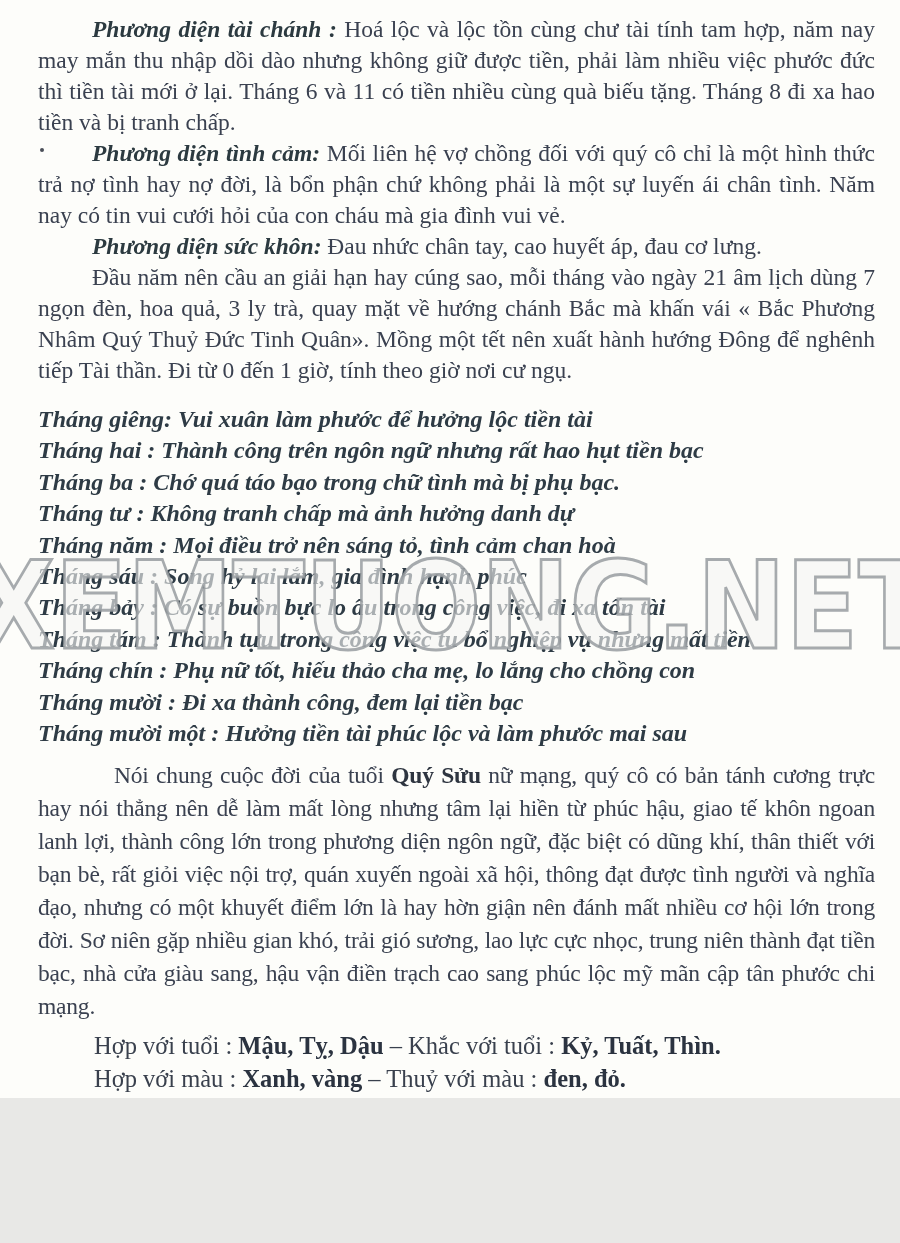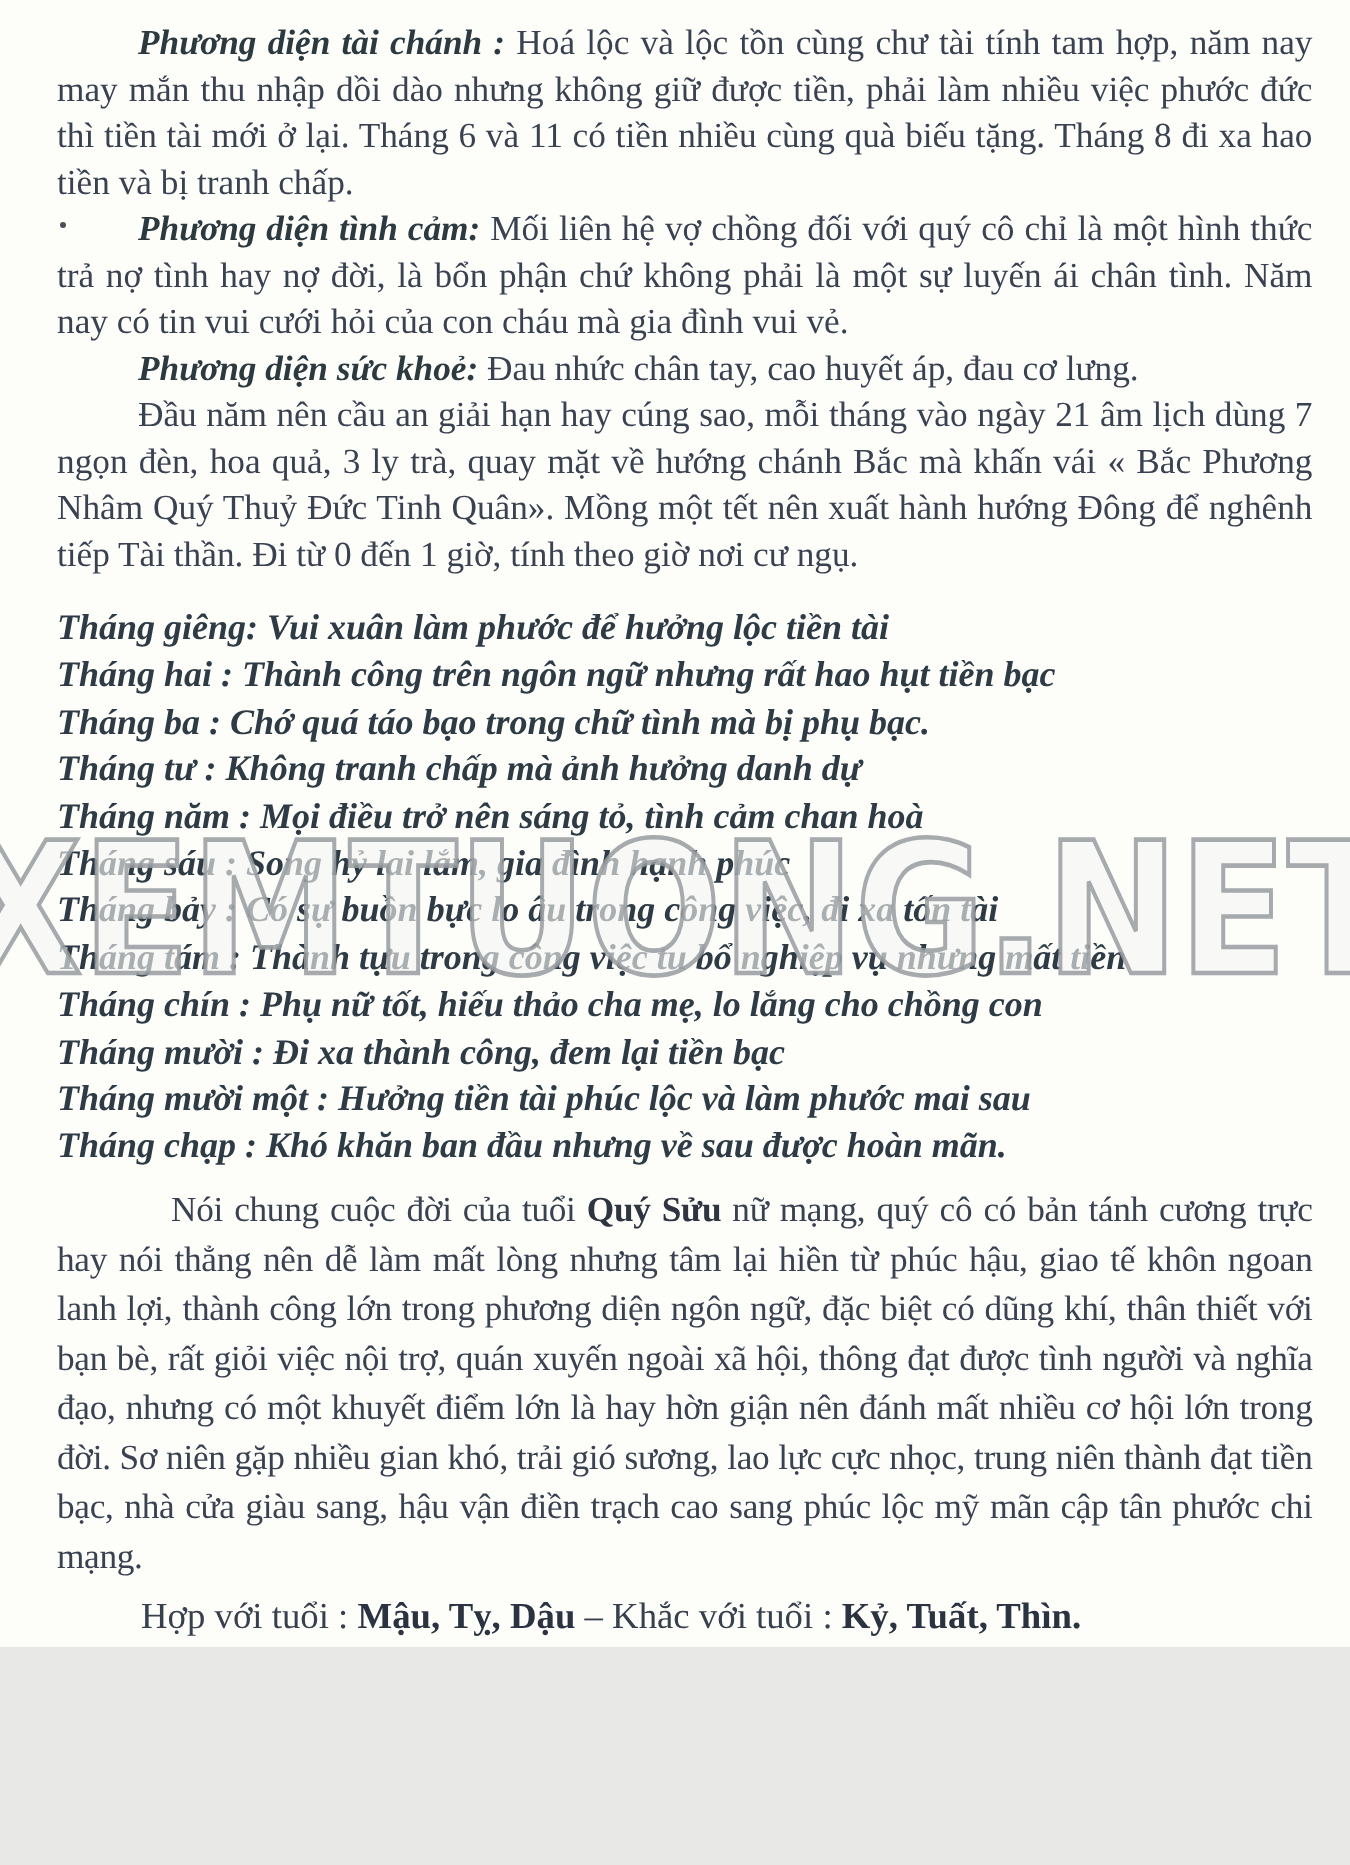"Phương diện sức khoẻ:" span.lead { text: khoẻ -> khôn }
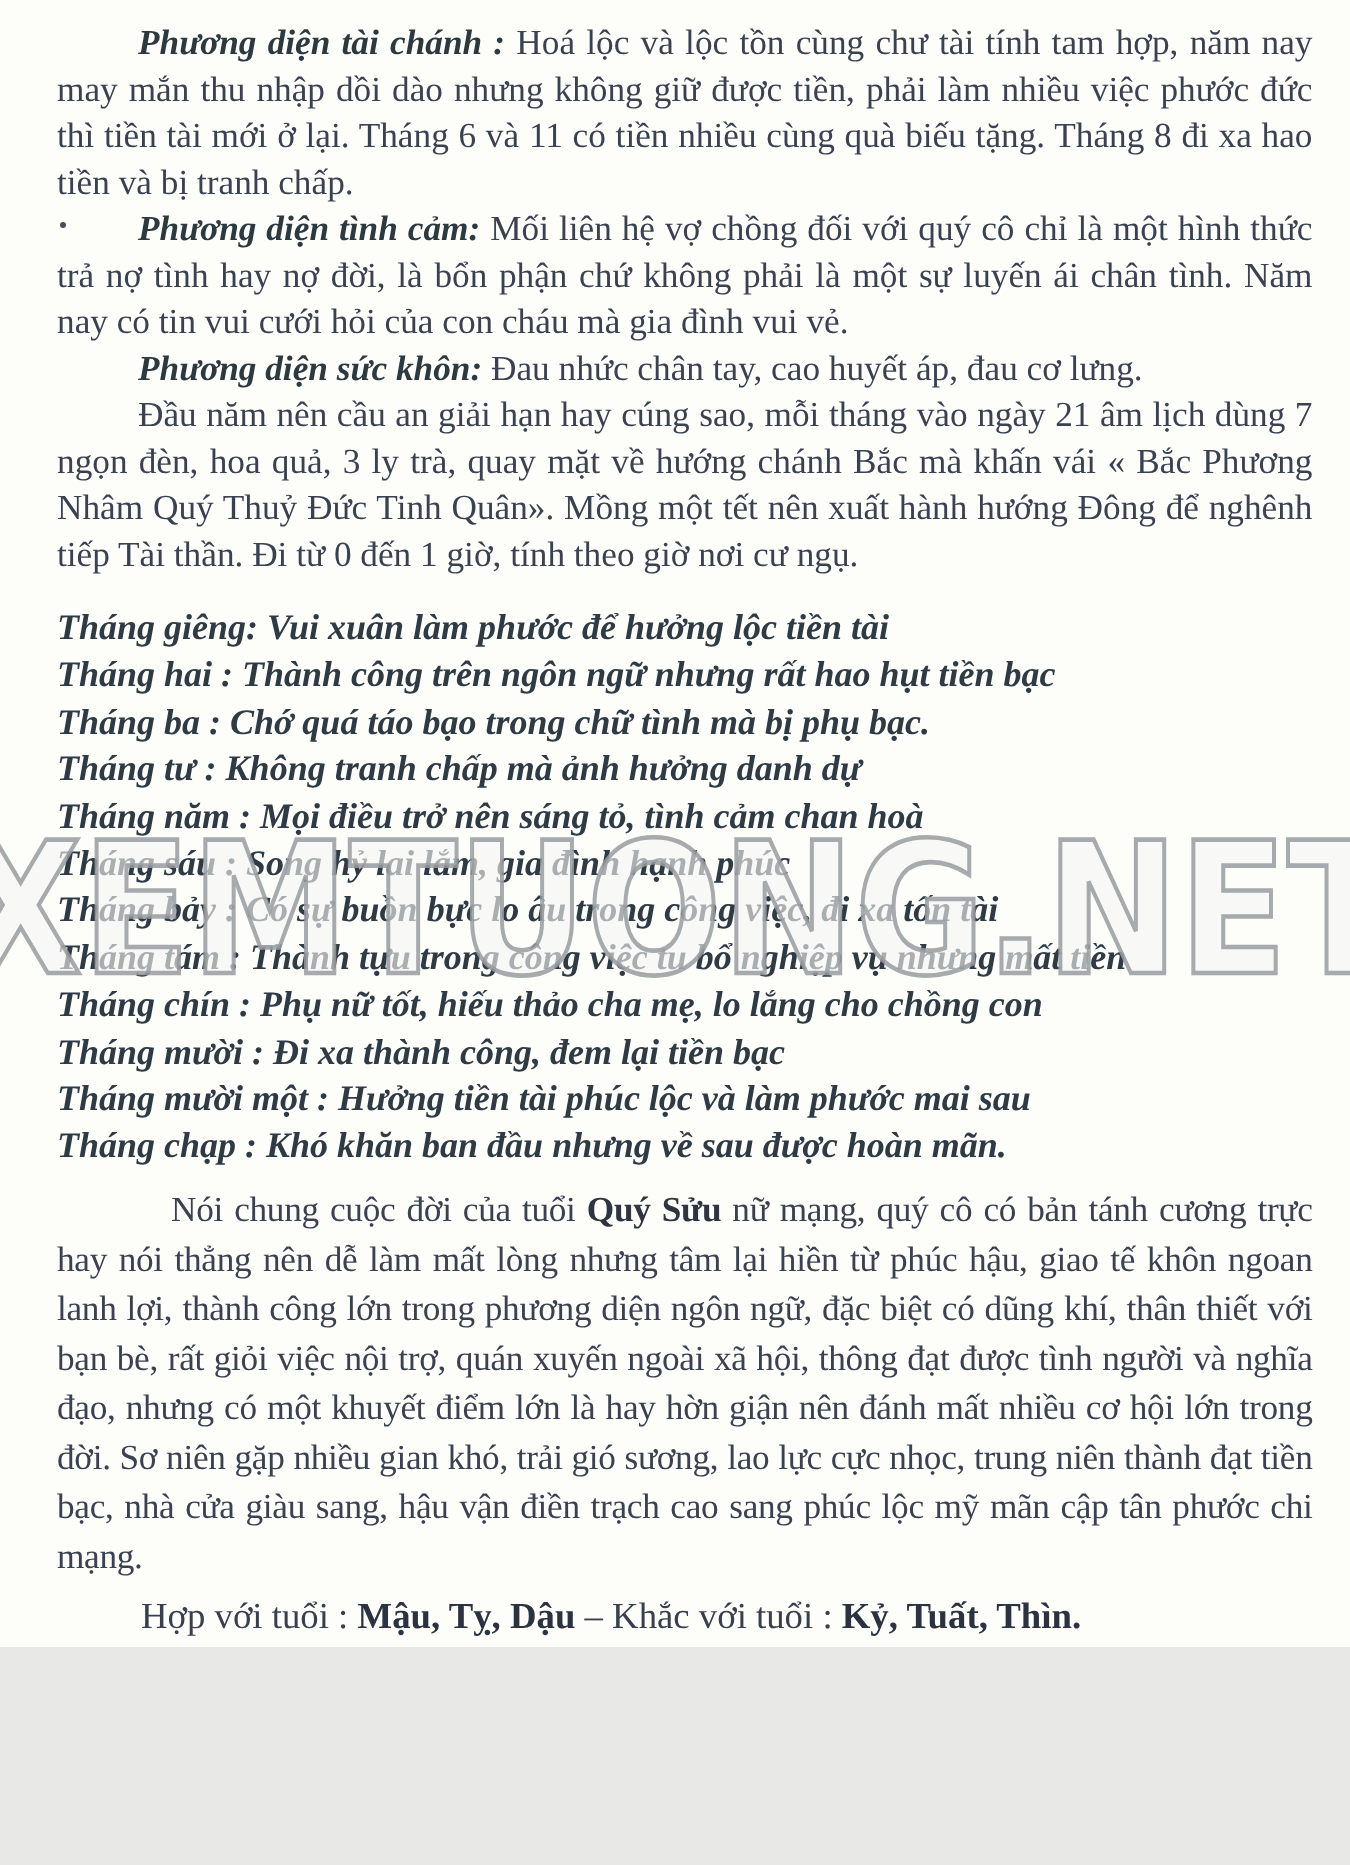"Tháng chạp : Khó khăn" div.month { html: <div>Tháng chạp : Khó khăn ban đầu nhưng về sau được hoàn mãn.</div> -> none }
